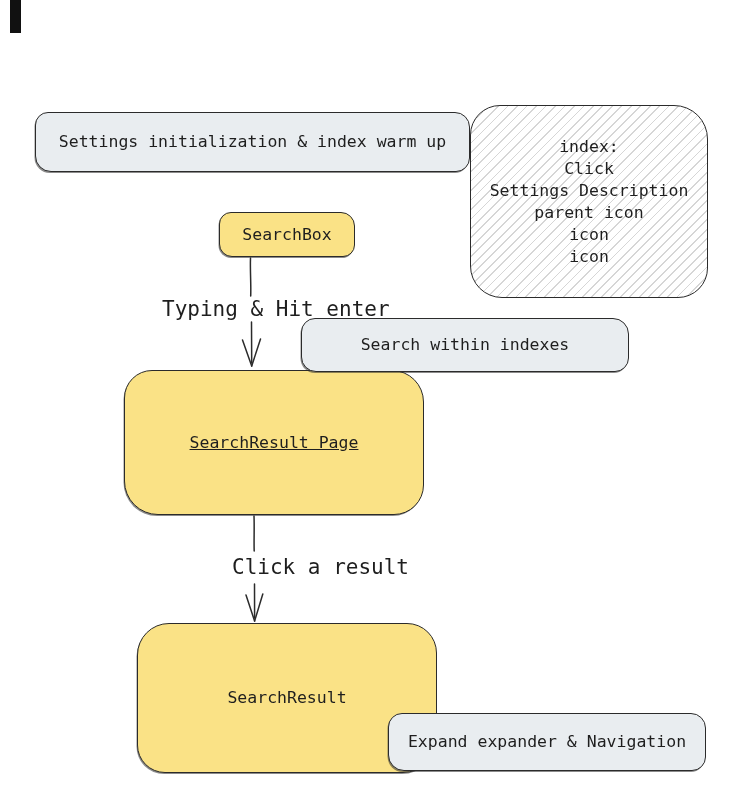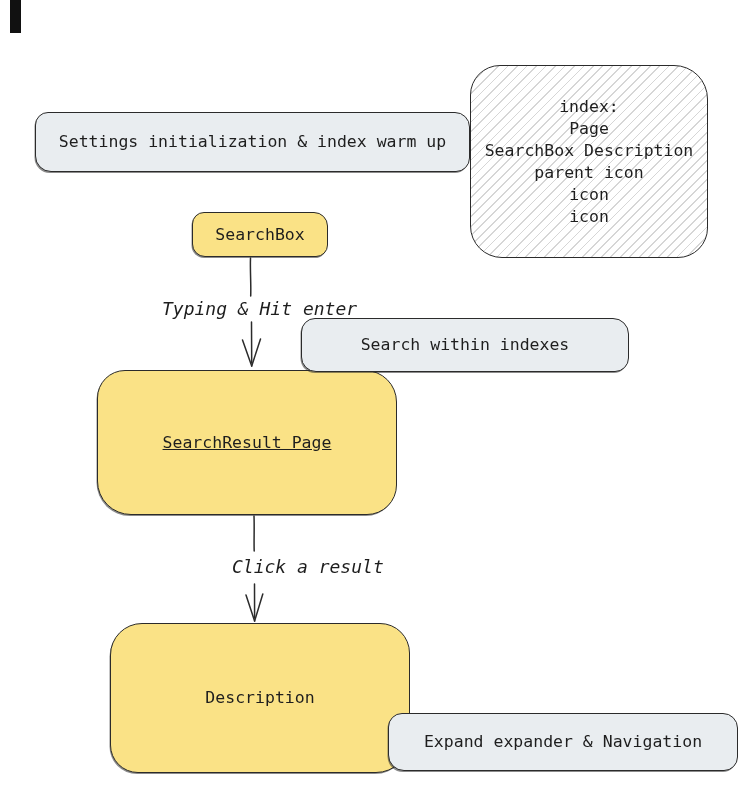"index:" .hatch { margin-top: none -> 40px }
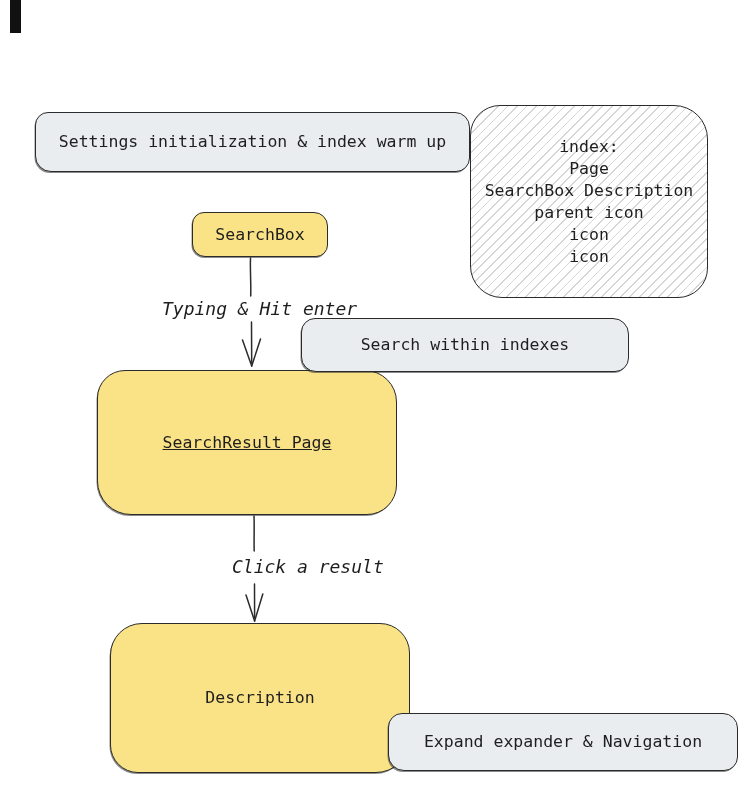"Page" span.line { text: Page -> Click }
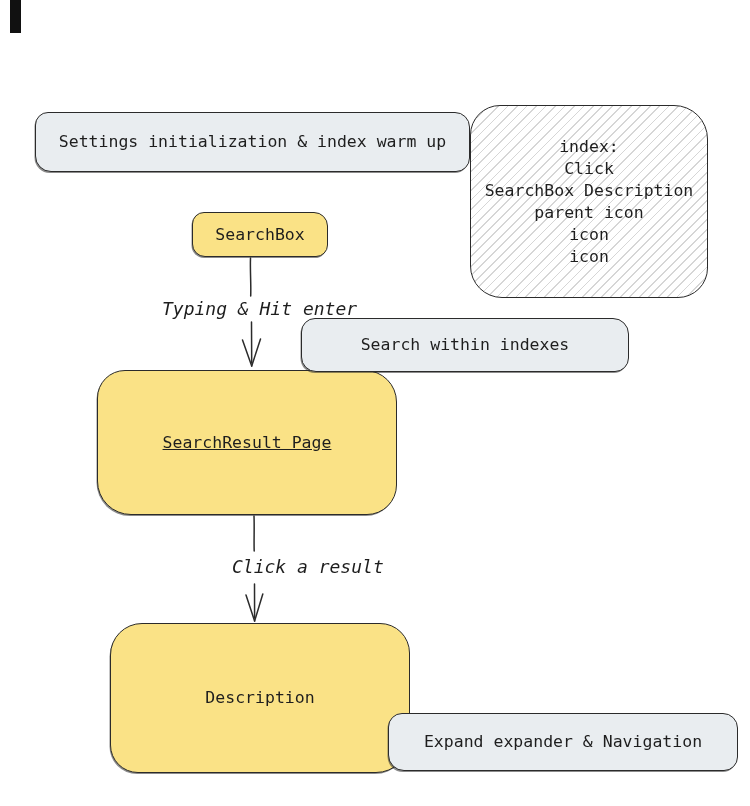"SearchBox Description" span.line { text: SearchBox -> Settings }
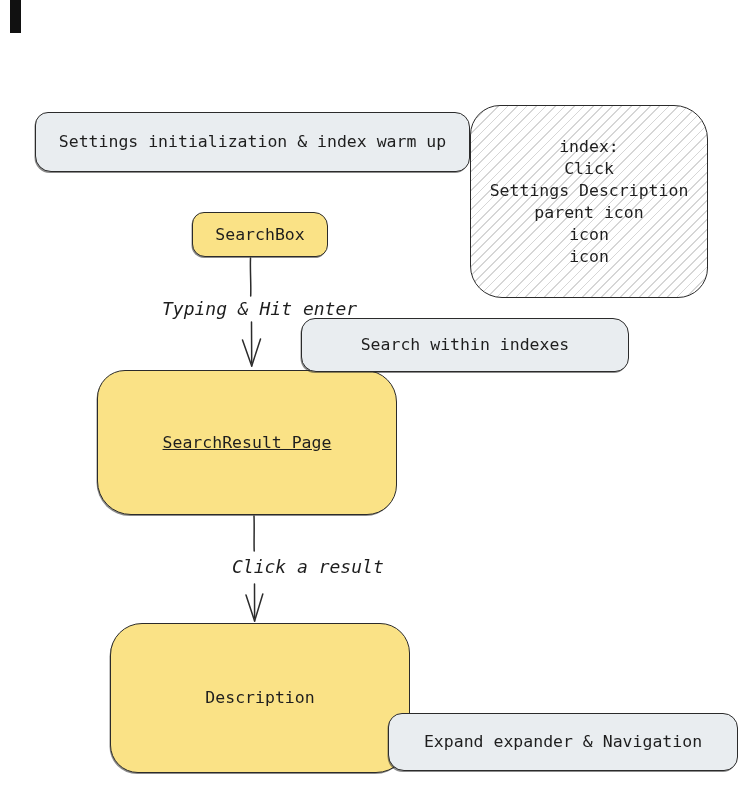"SearchBox" .yellow { margin-left: none -> 27px }
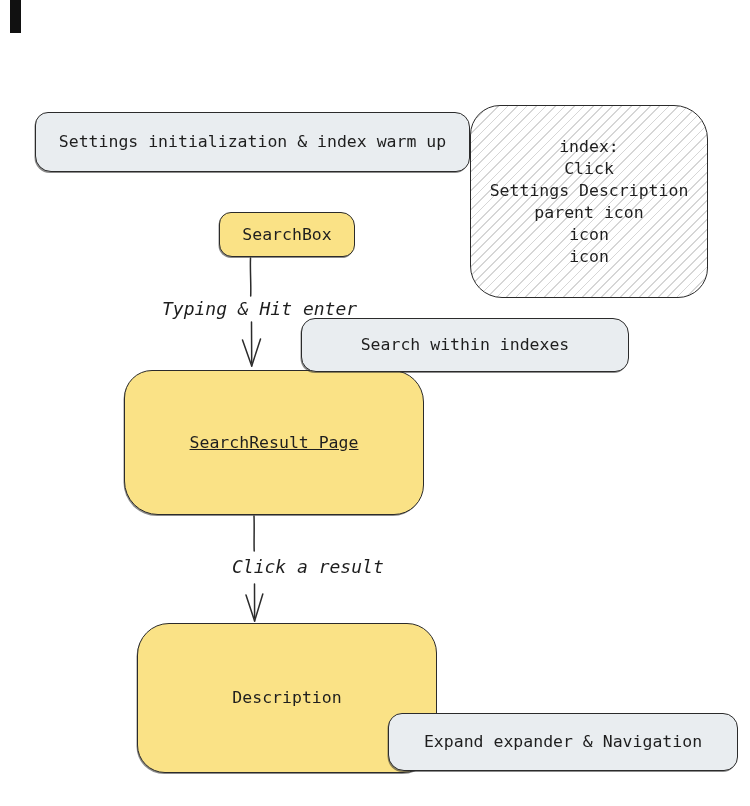"Typing & Hit enter" .edge-label { font-size: 18px -> 21px; font-style: italic -> none }
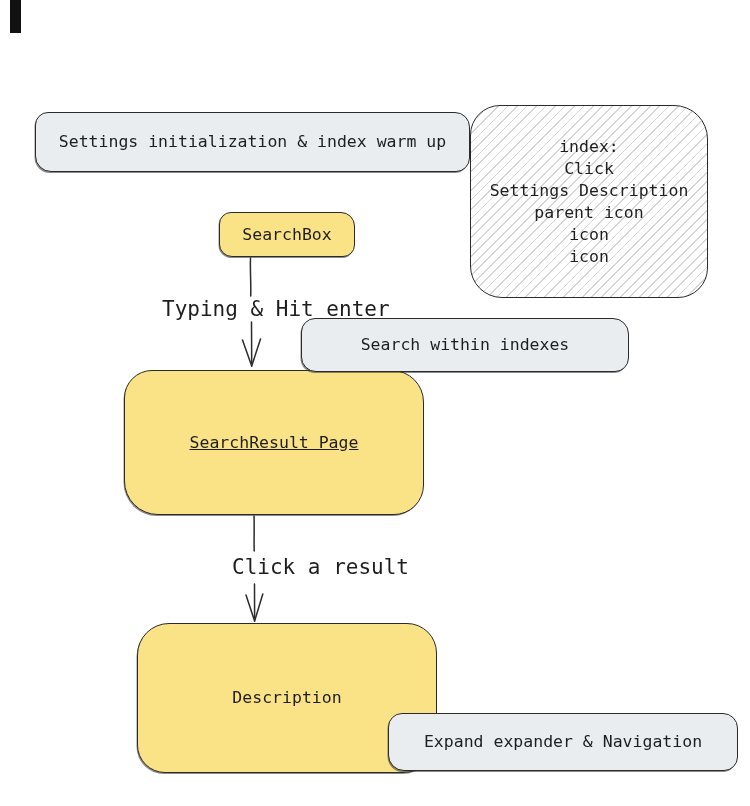"Description" span { text: Description -> SearchResult }
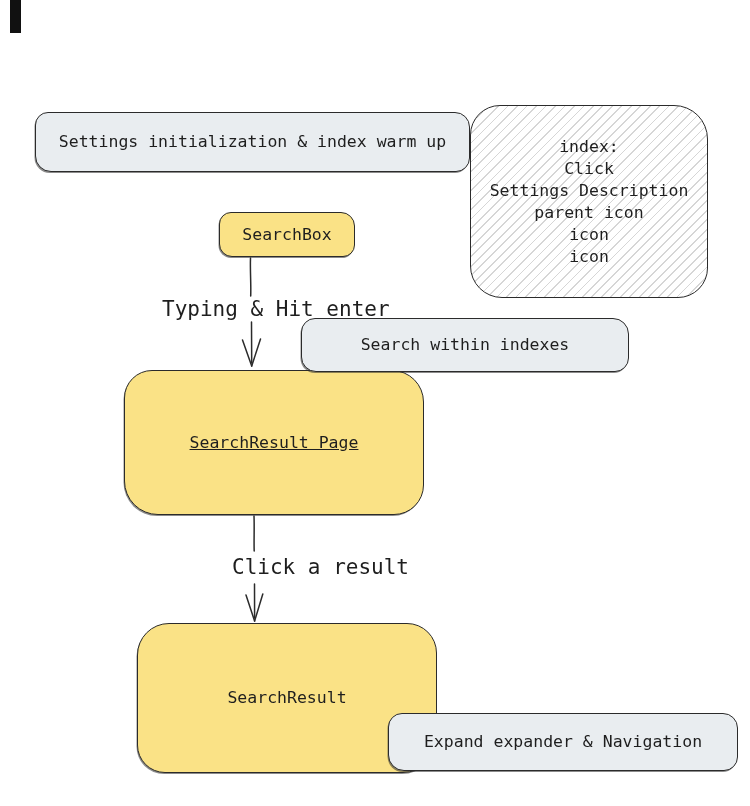"Expand expander & Navigation" #node-expand-nav { width: 350px -> 318px }
